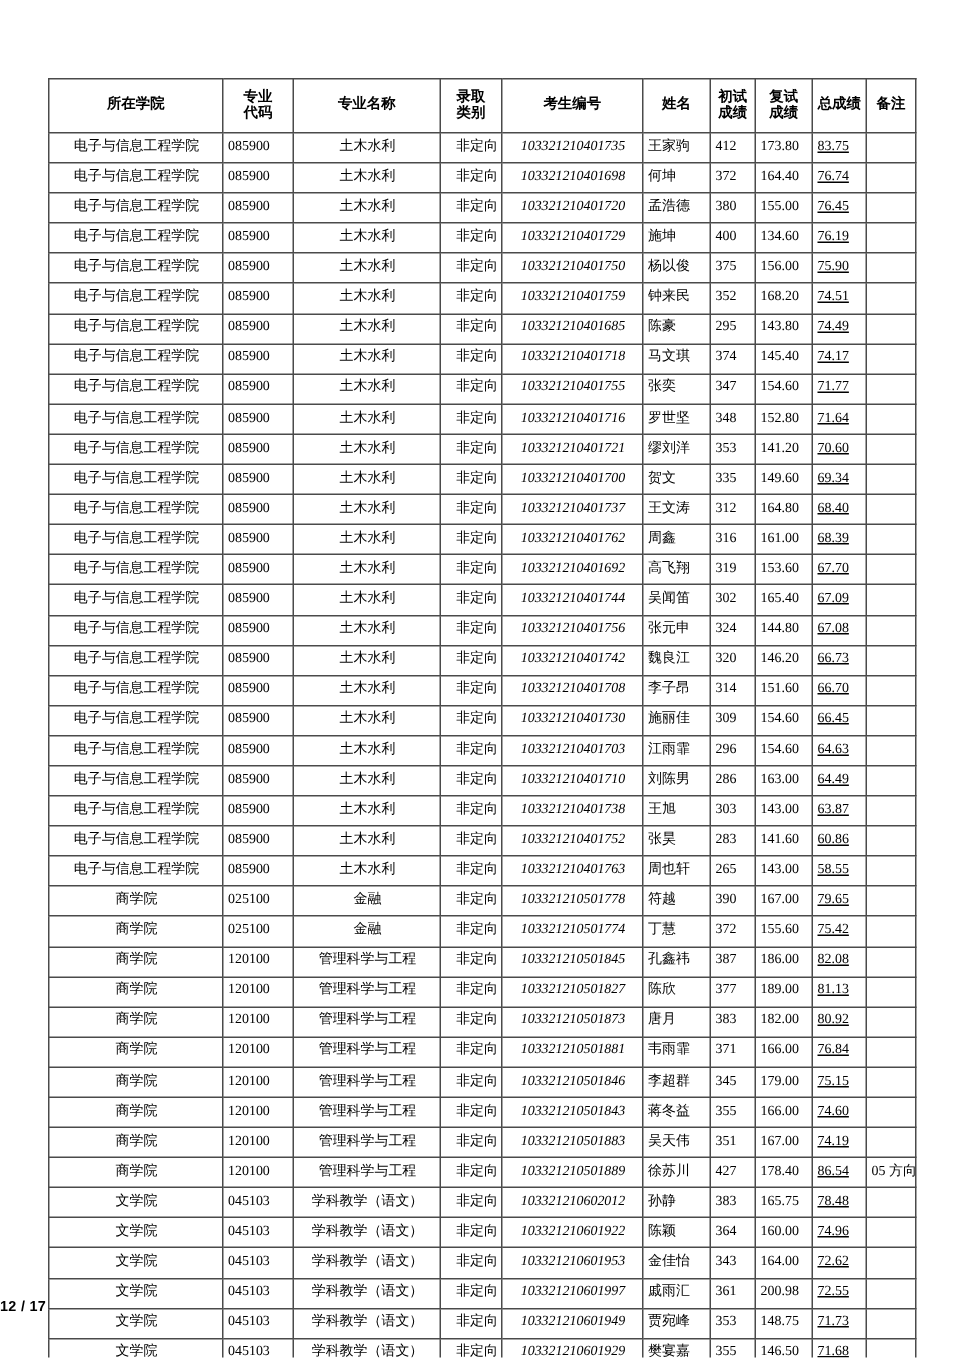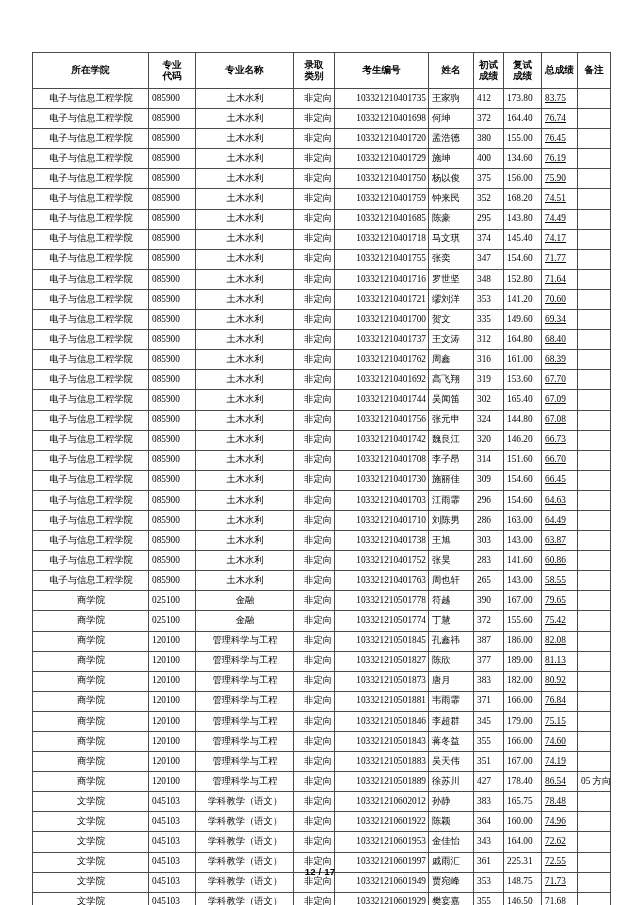"103321210401735" td.c-examno { font-style: none -> italic; text-align: right -> center }
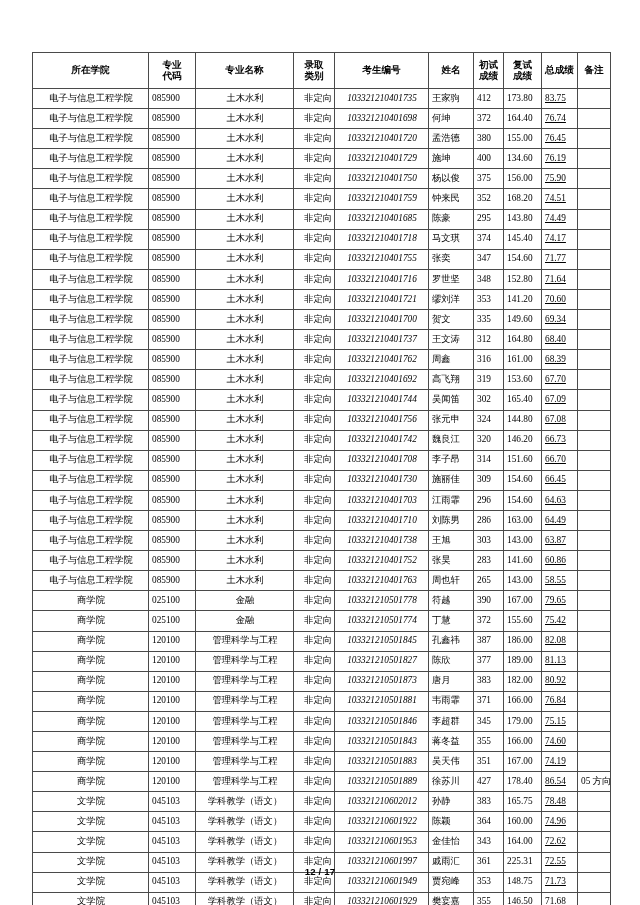"225.31" td.c-second { text: 225.31 -> 200.98 }
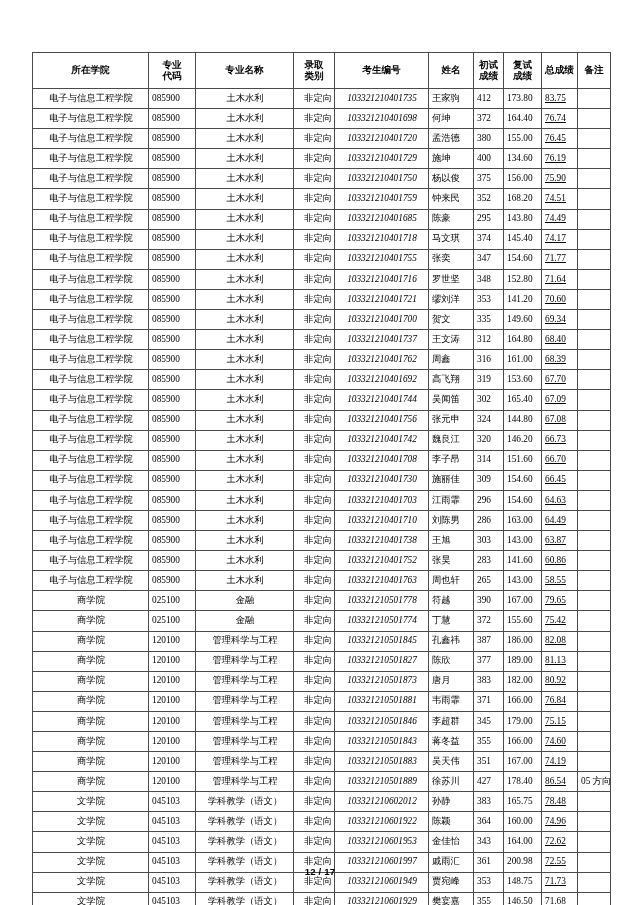"12 / 17" .footer { text-align: center -> none }
